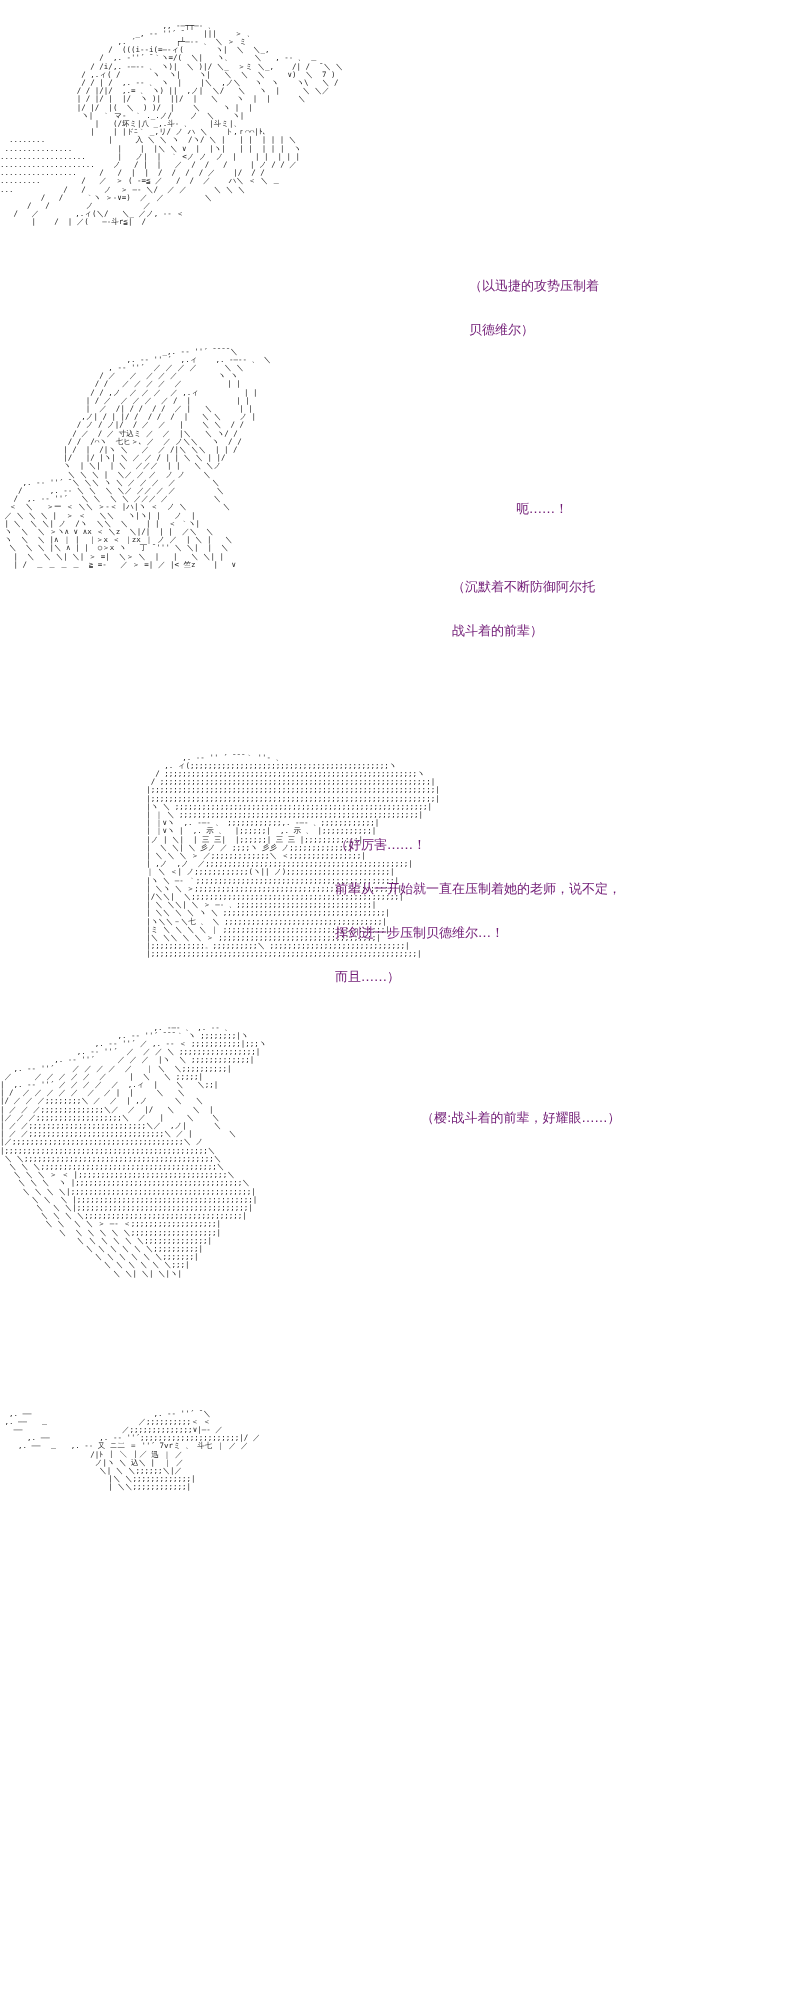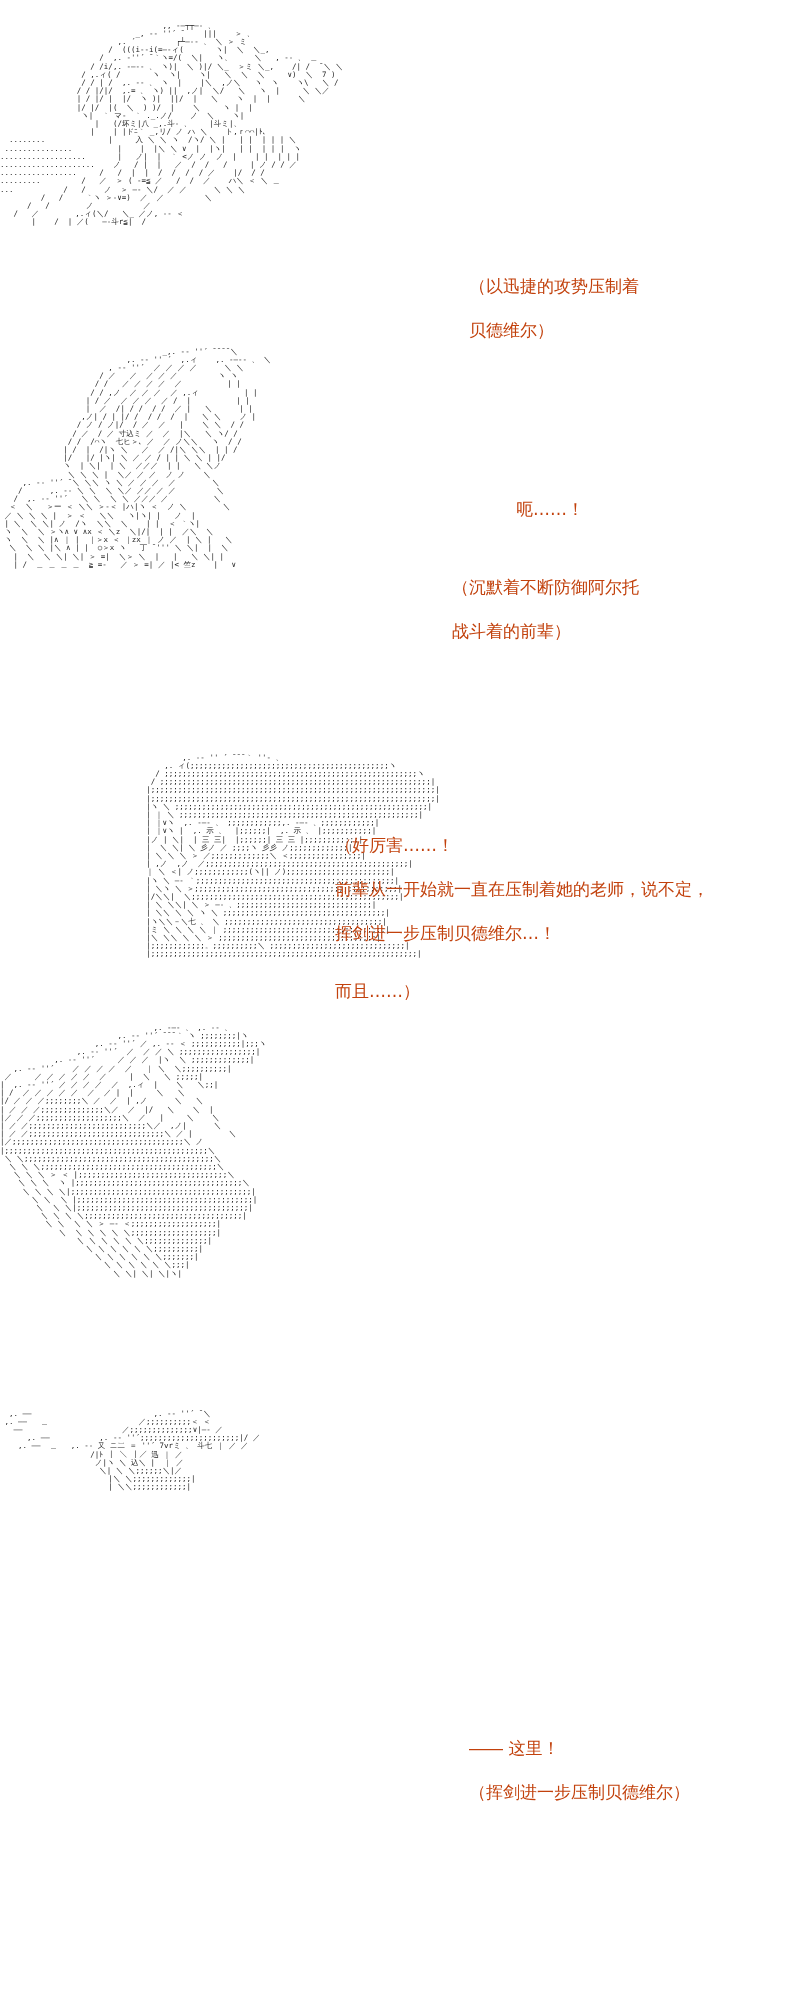"（以迅捷的攻势压制着" .dialog { color: #c2410c -> #701a75; font-size: 17px -> 13px }
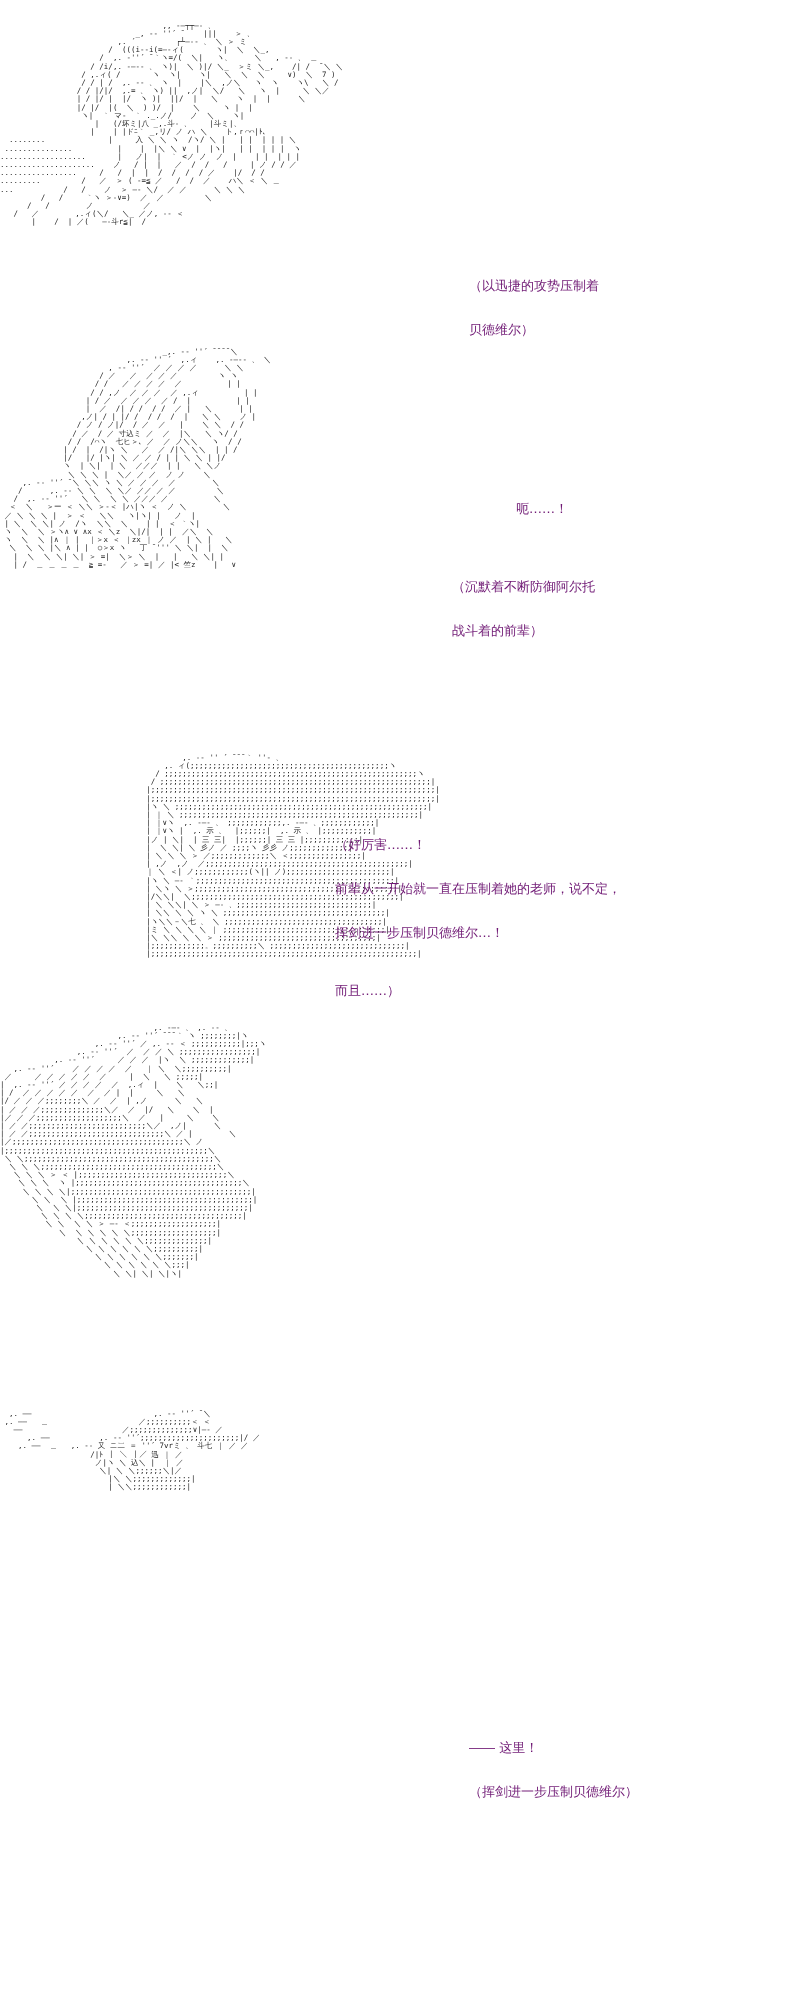"而且……）" span.line { margin-top: 14px -> none }
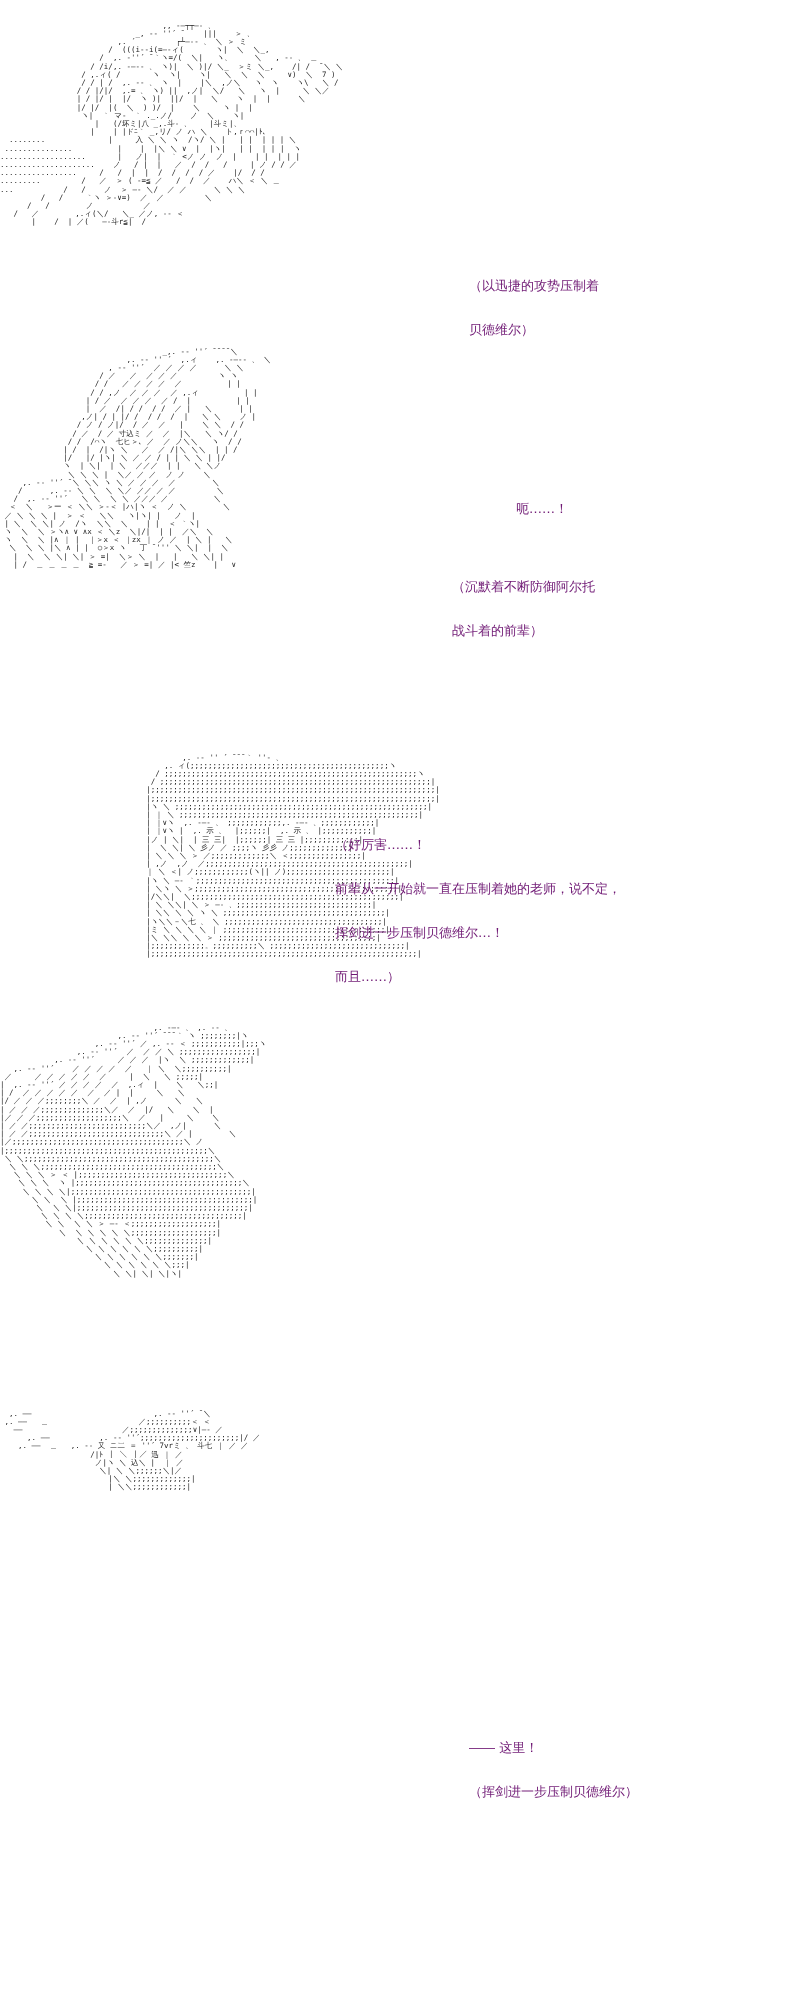"（樱:战斗着的前辈，好耀眼……）" div.dialog { html: none -> <div> <span>（樱:战斗着的前辈，好耀眼……）</span> </div> }
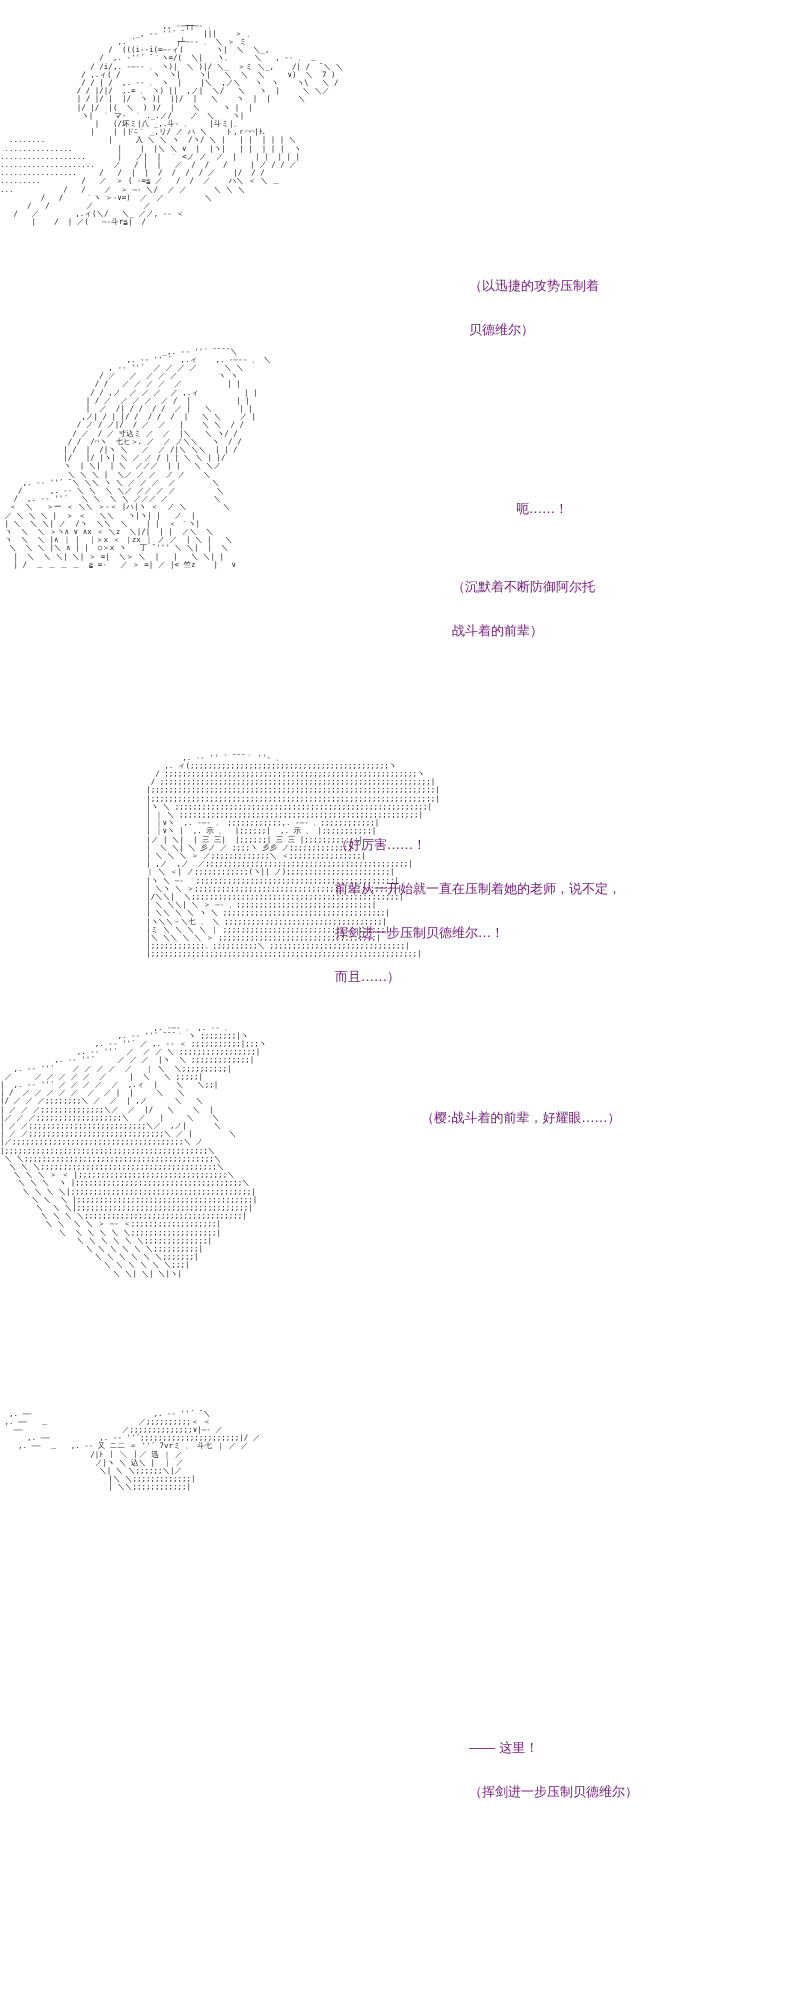"―― 这里！" div.dialog { html: <div> <span>―― 这里！</span> <span>（挥剑进一步压制贝德维尔）</span> </div> -> none }
